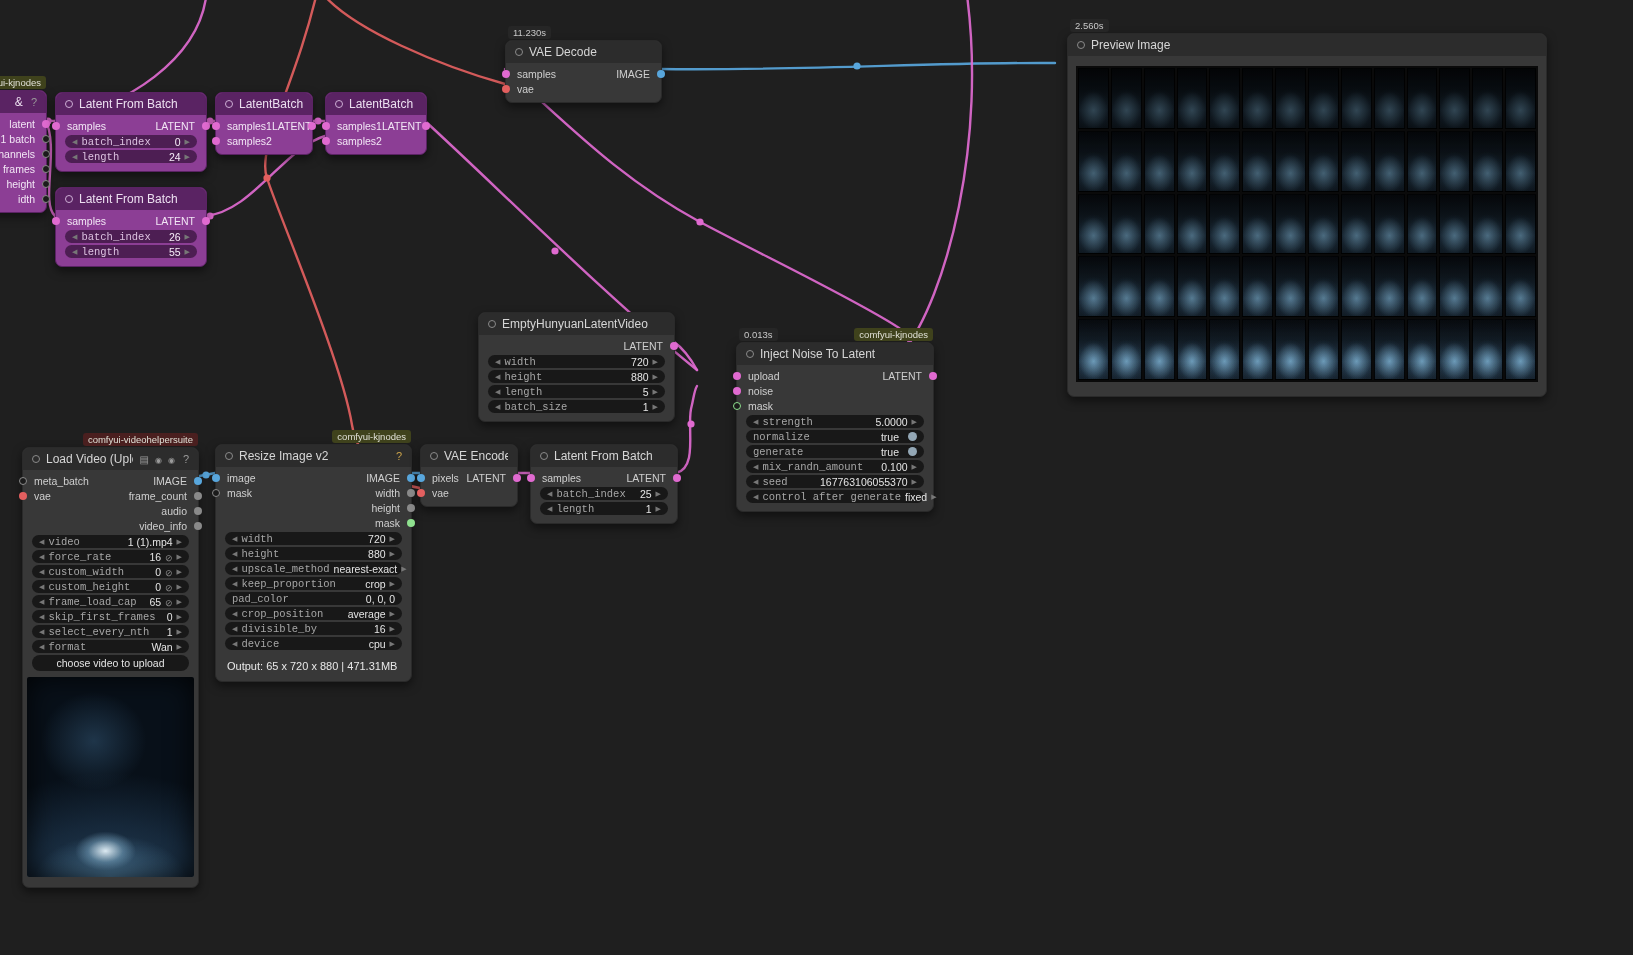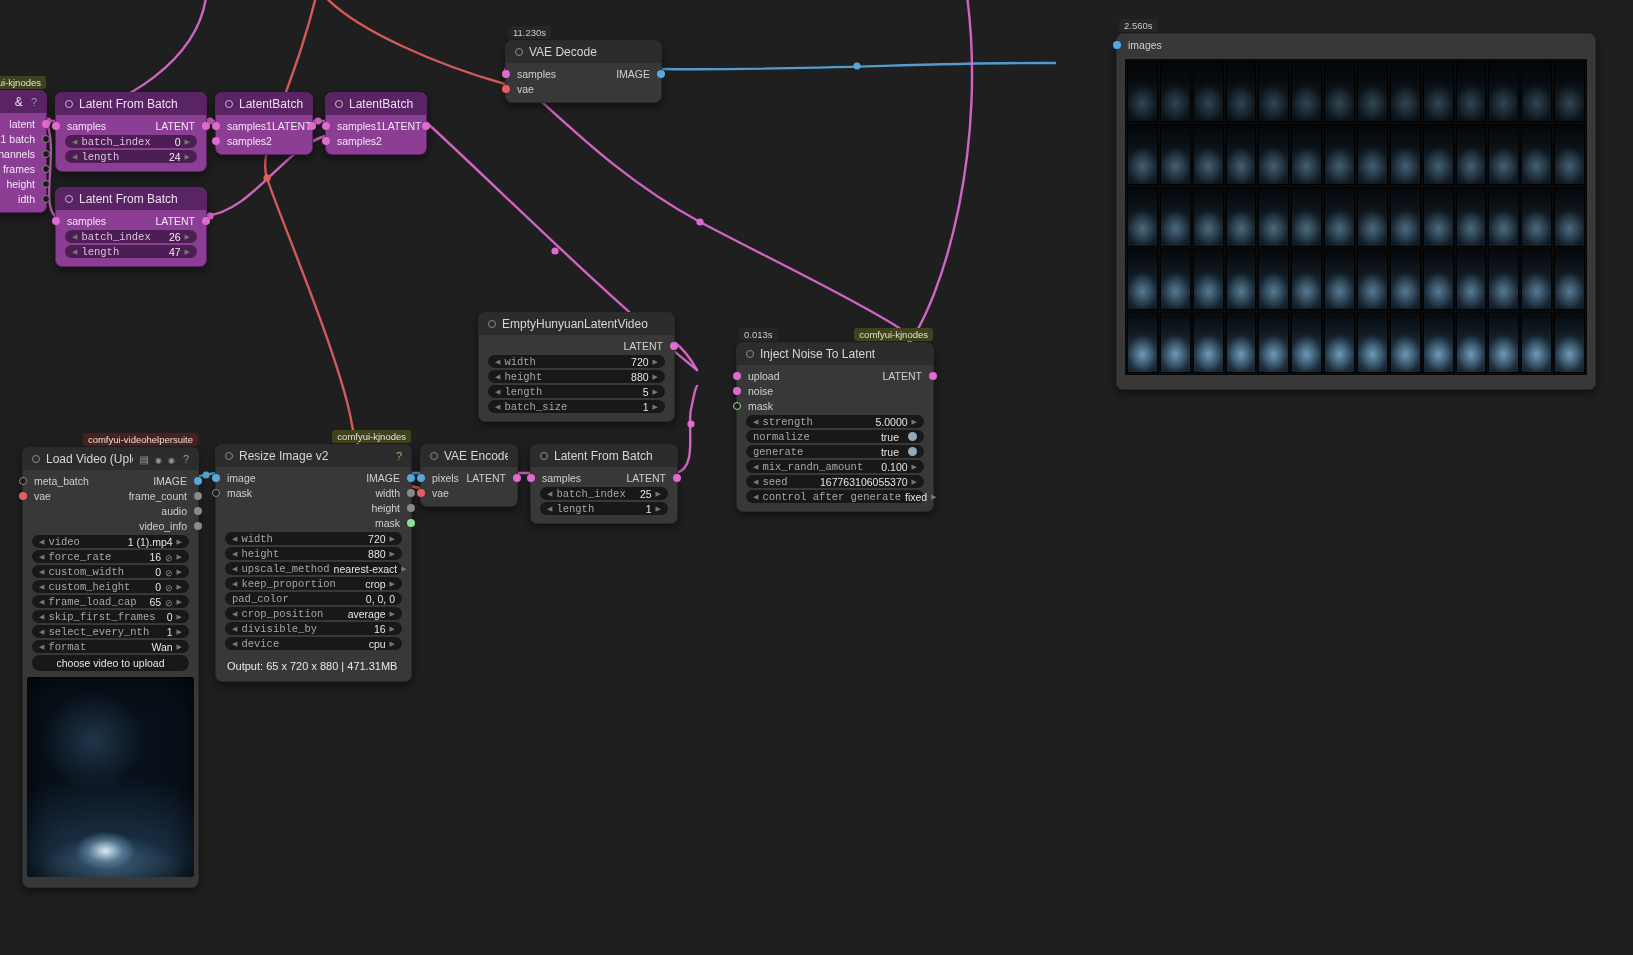"2.560s" div.node { left: 1116px -> 1067px }
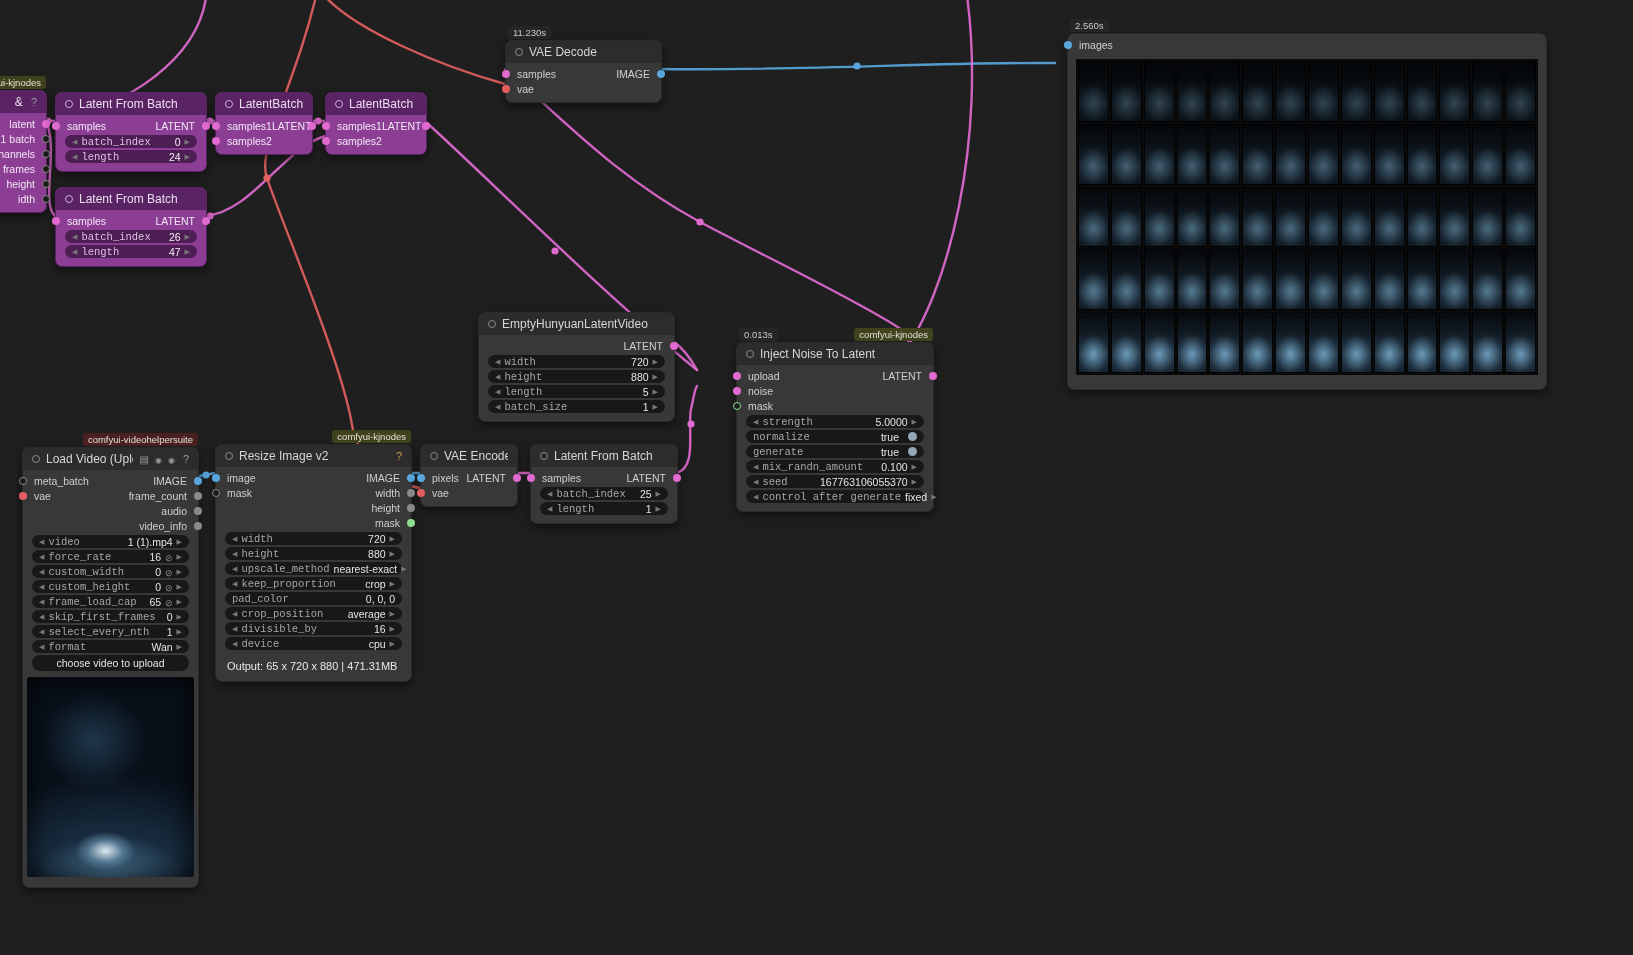"Preview Image" div.titlebar { html: none -> <div> <span></span> <span>Preview Image</span> </div> }
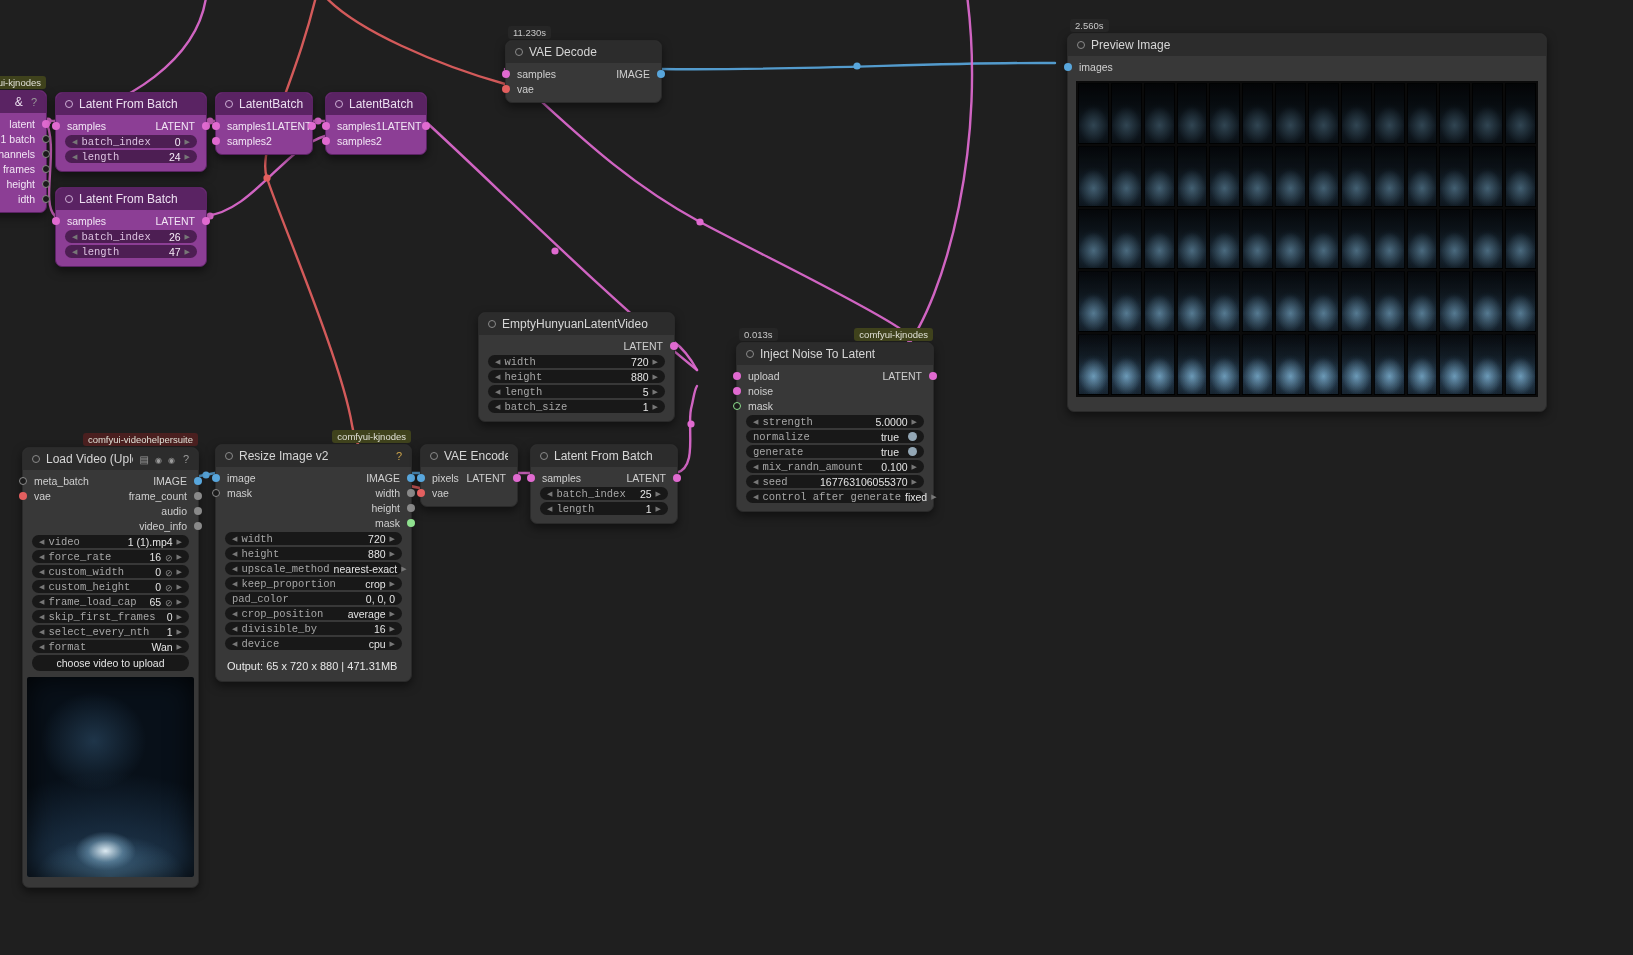"images" div.slot-row { html: <div> <span><span>images</span></span> <span></span> <span></span> </div> -> none }
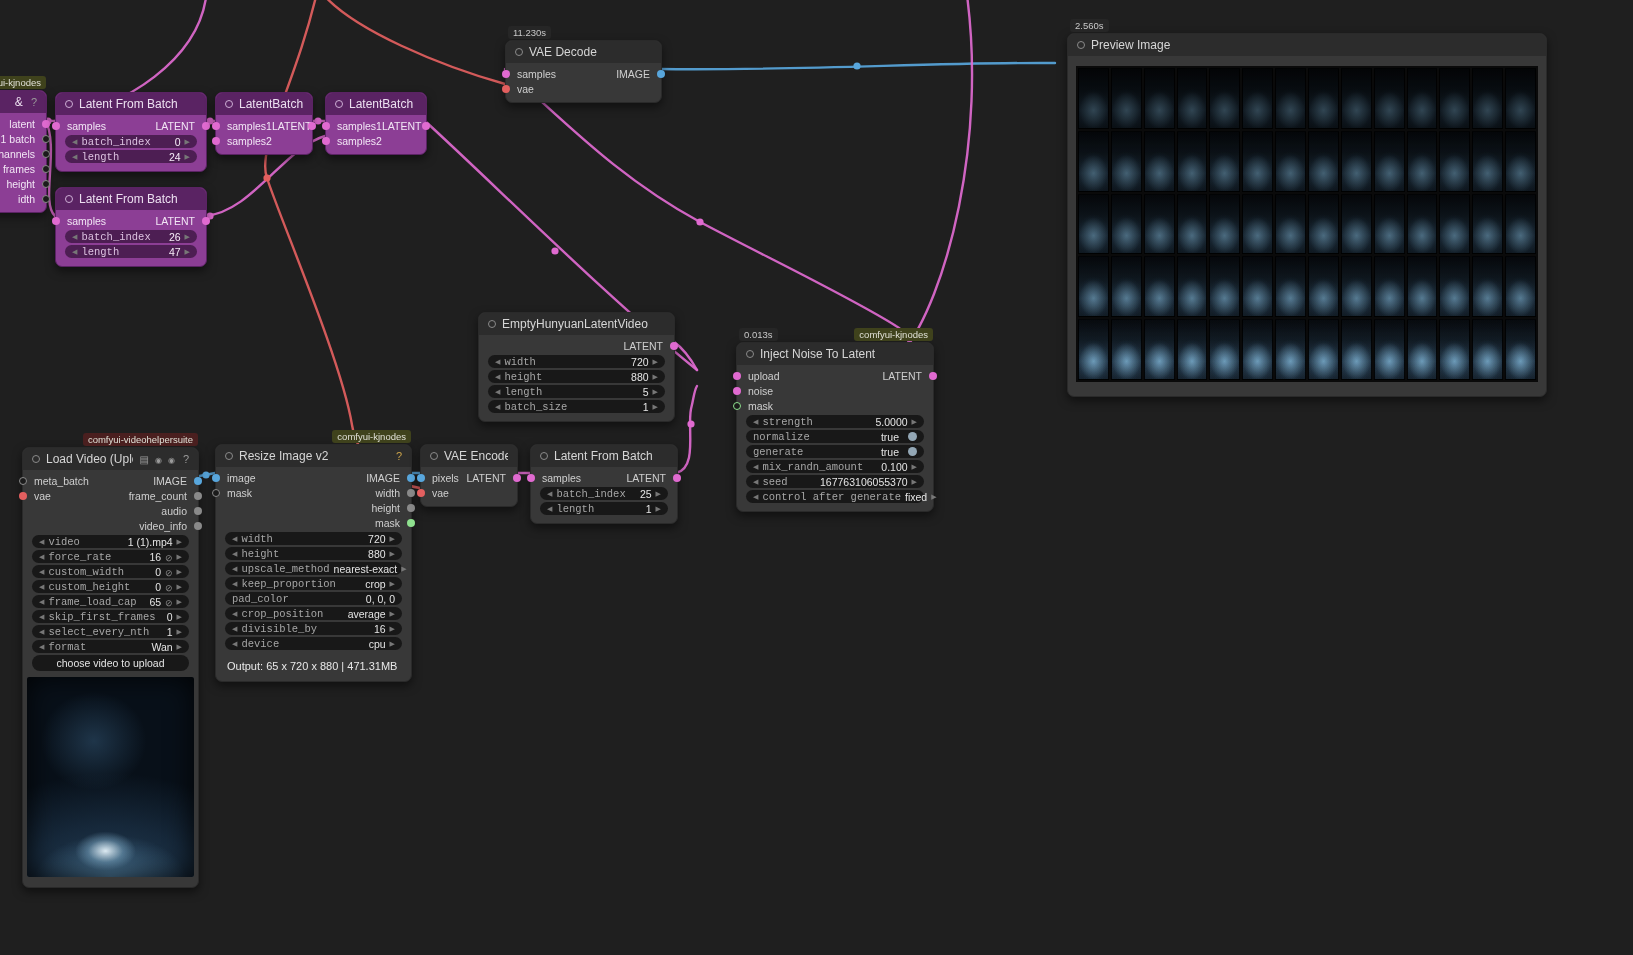"47" span.wvalue { text: 47 -> 55 }
